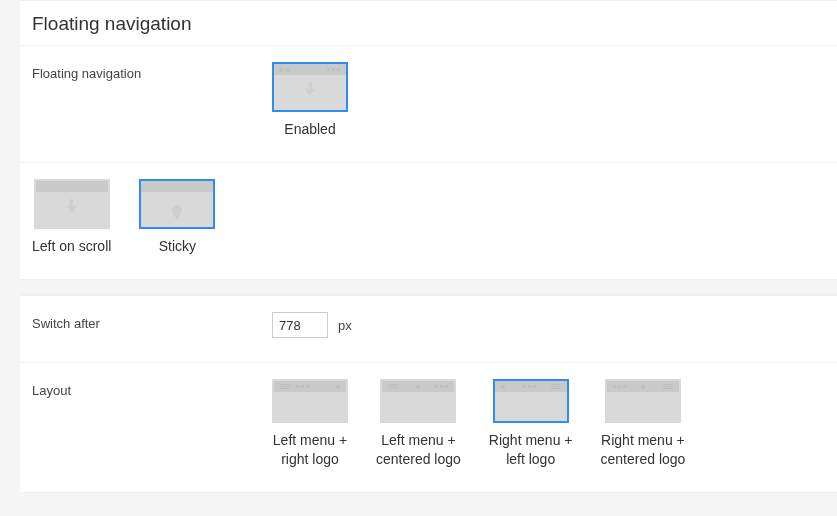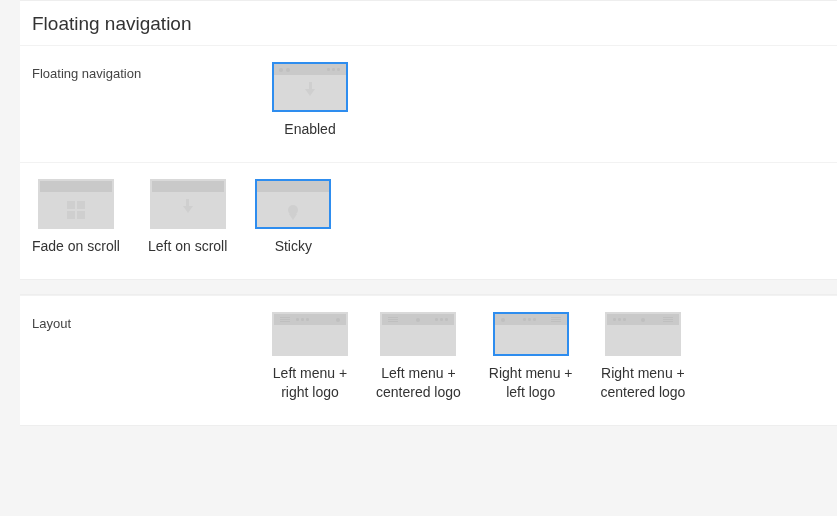"Fade on scroll" div.opt { html: <div> <div> <div></div> <div> <div> <i></i> <i></i> <i></i> <i></i> </div> </div> </div> <div>Fade on scroll</div> </div> -> none }
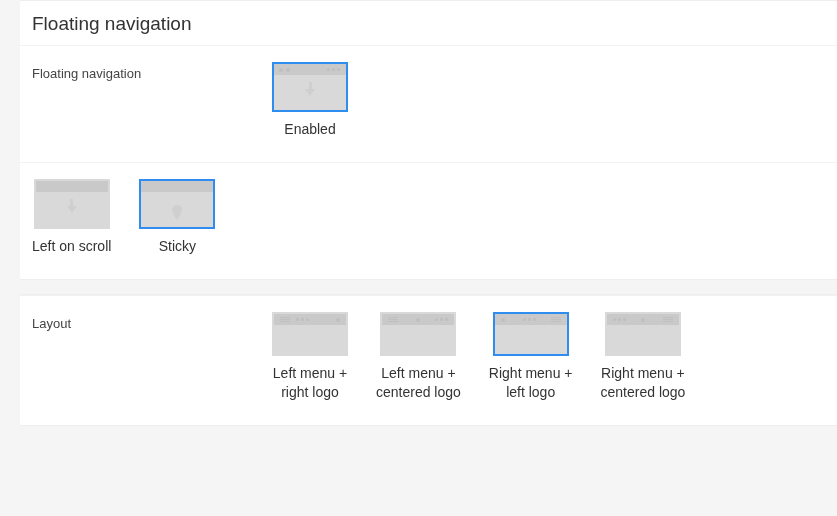"Switch after" div.row { html: none -> <div> <div>Switch after</div> <div> <input> <span>px</span> </div> </div> }
